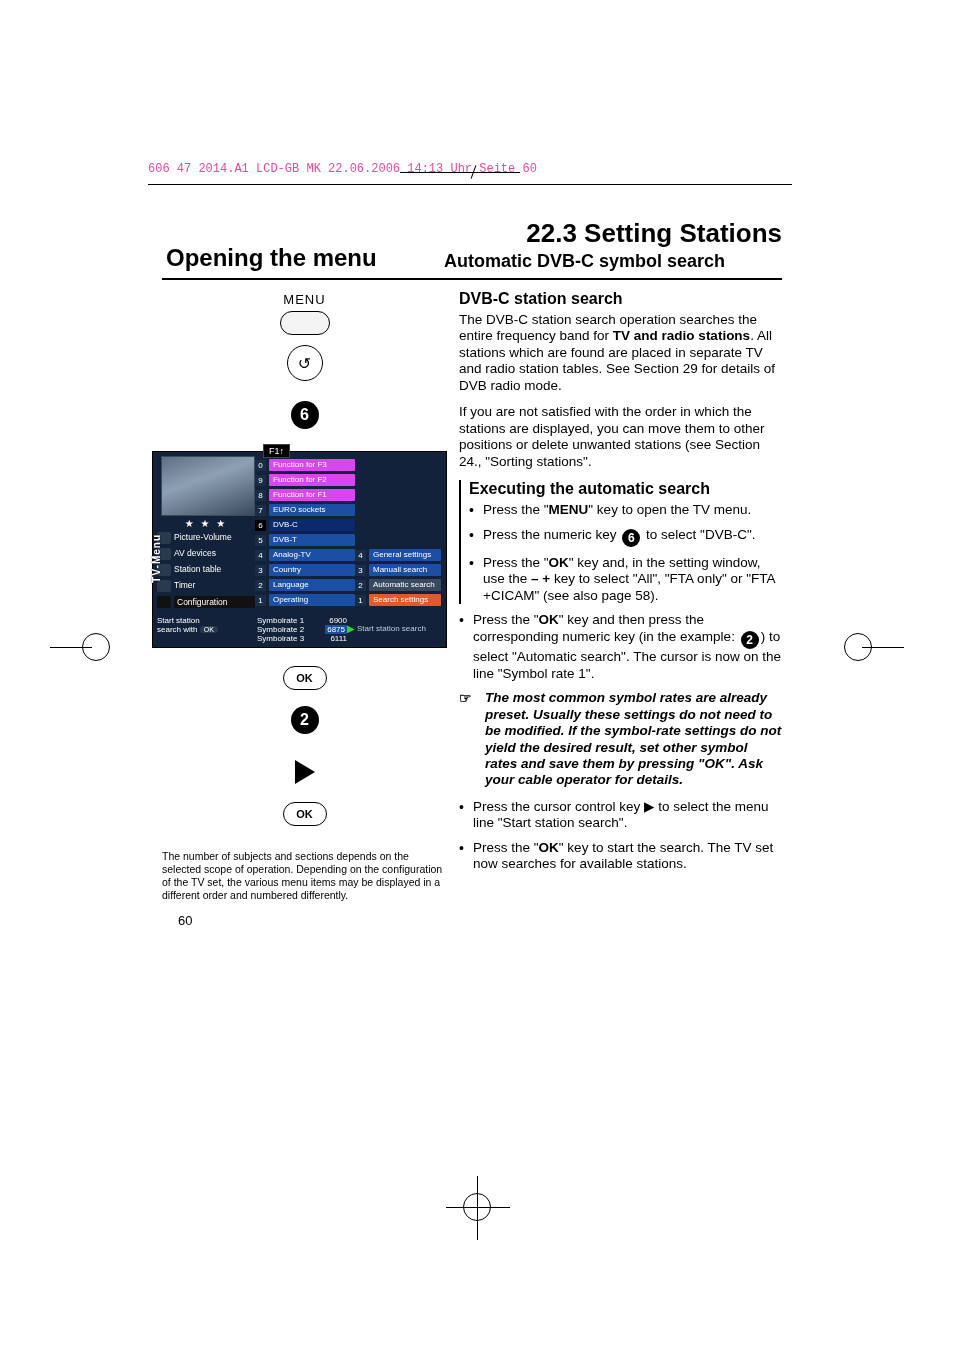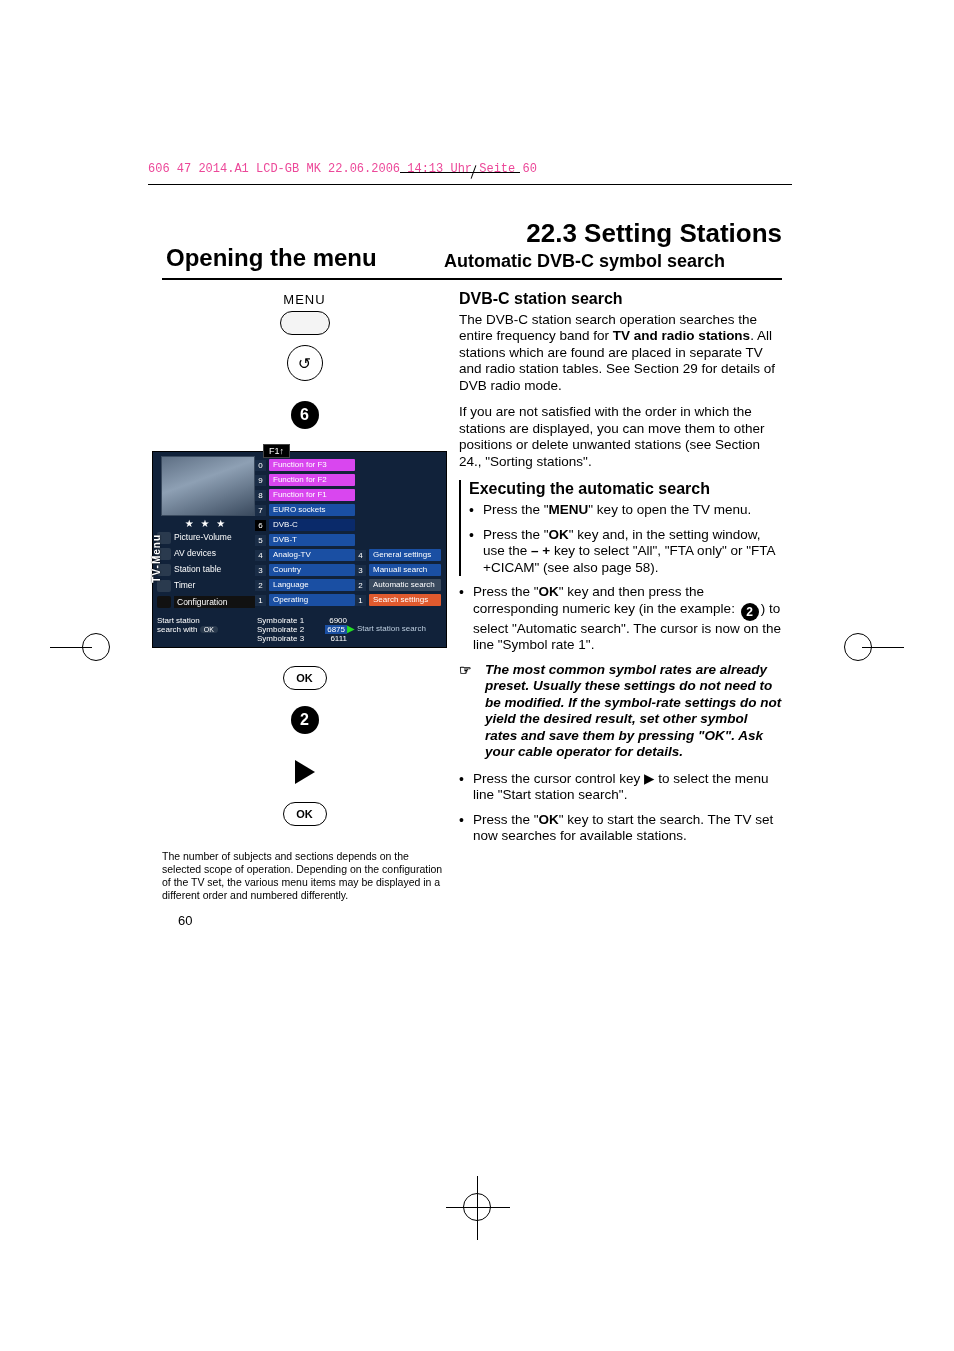"Press the numeric key 6" li { html: none -> <li><span>Press the numeric key </span><span>6</span><span> to select "DVB-C".</span></li> }
